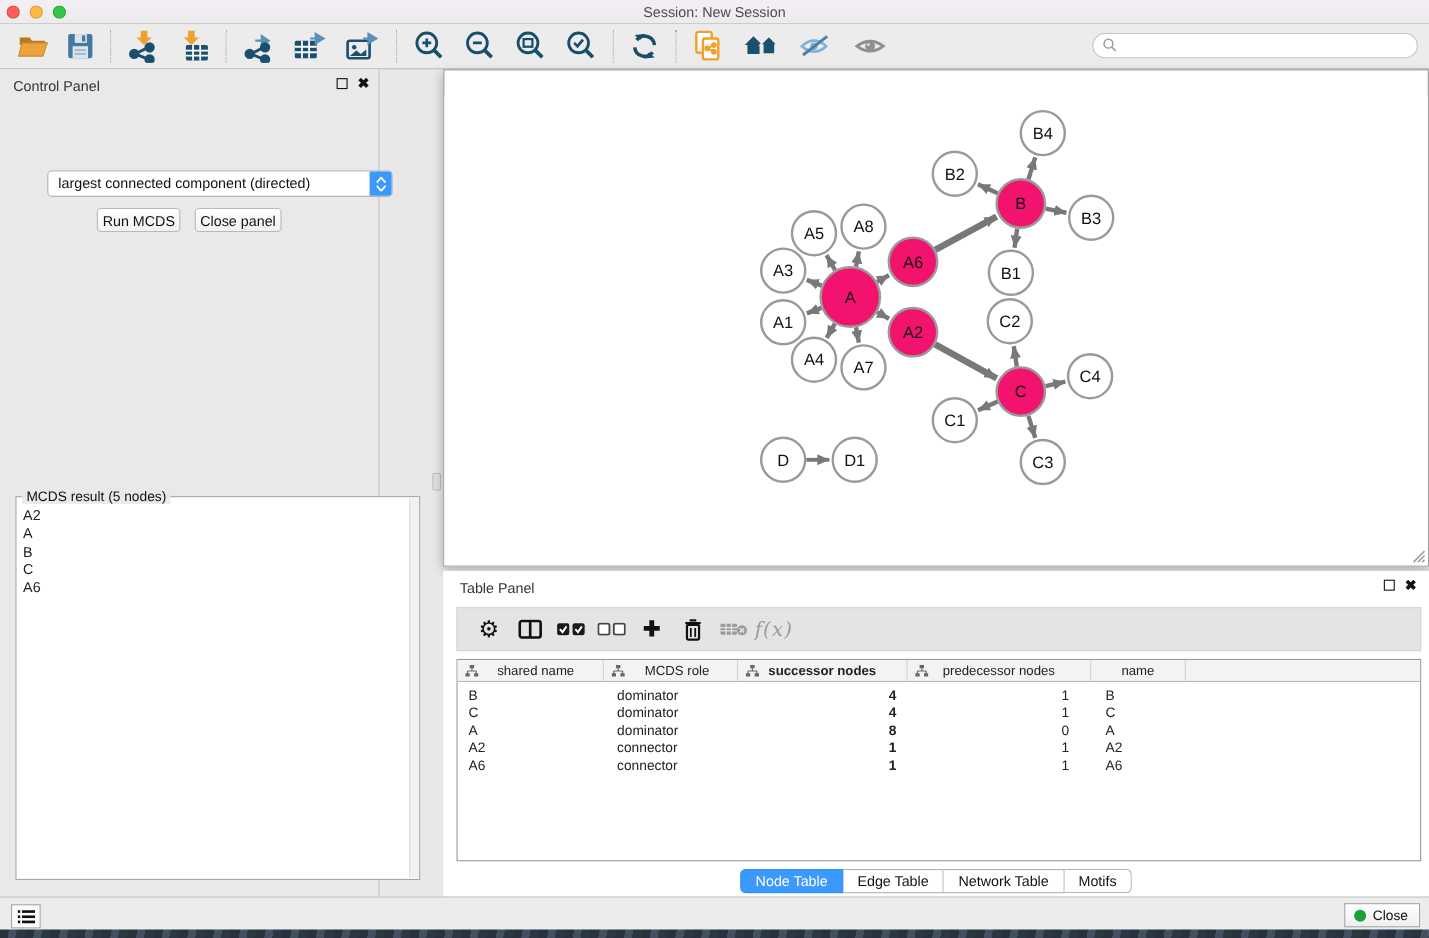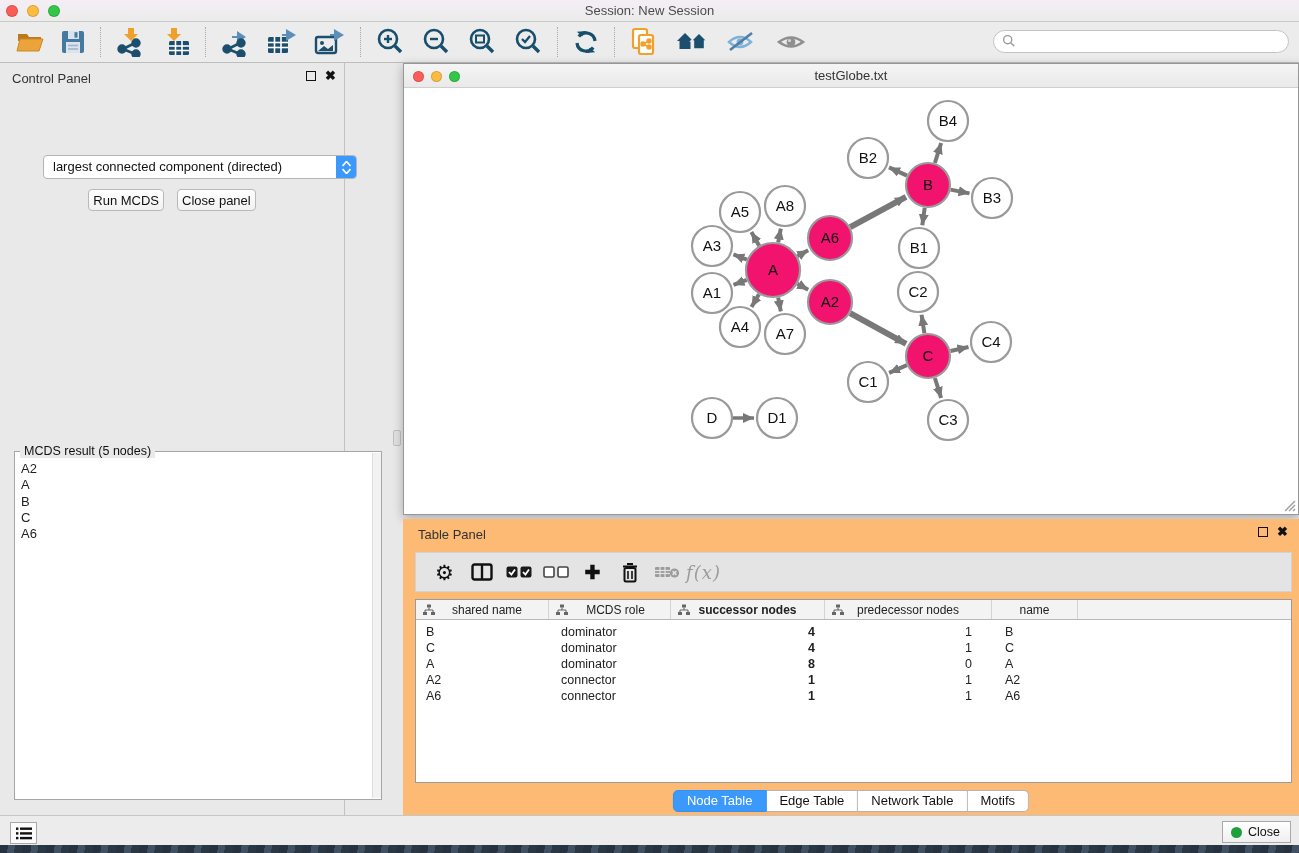"testGlobe.txt" div.net-title { html: <div> <div> <div></div> <div></div> <div></div> </div> <div>testGlobe.txt</div> </div> -> none }
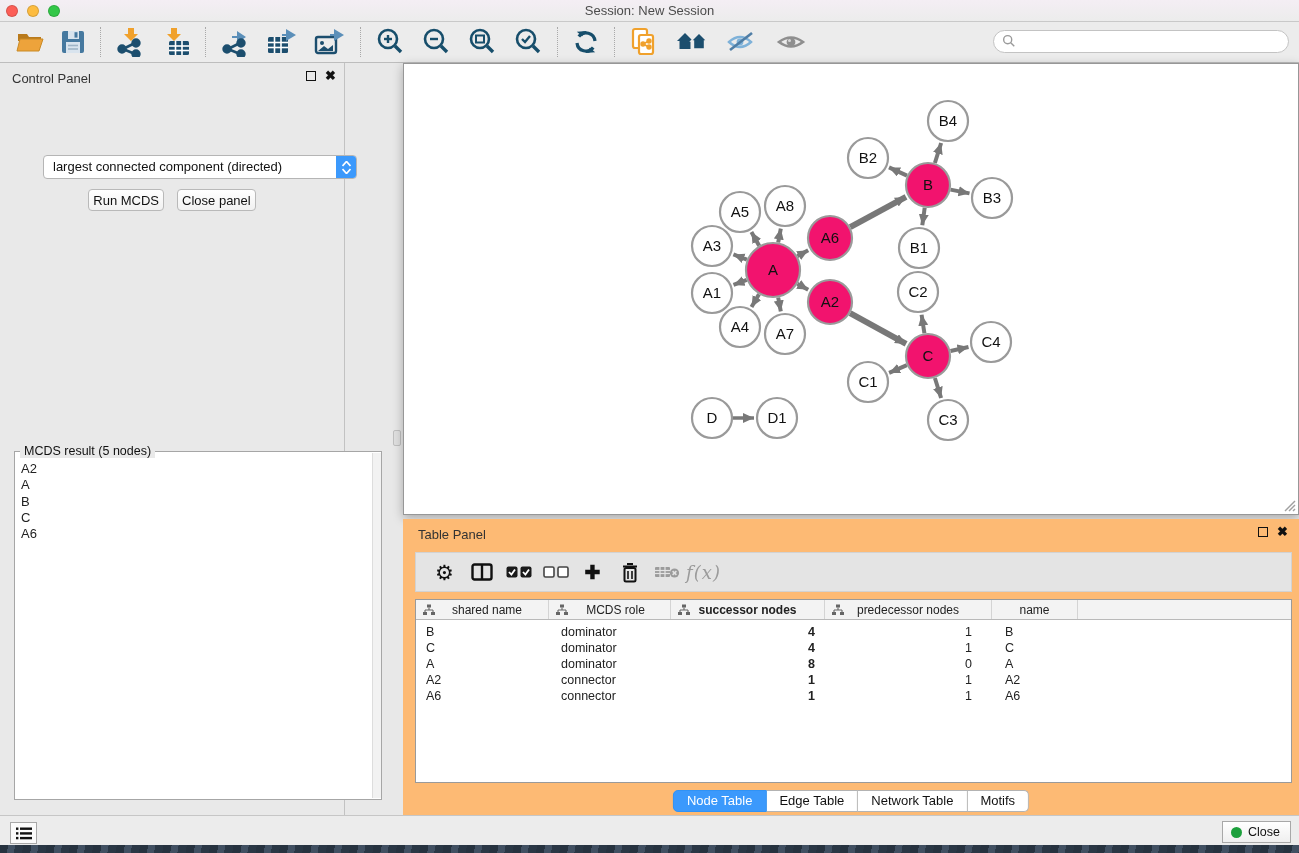"Table Panel" .table-panel { background: #fdba74 -> #ffffff }
